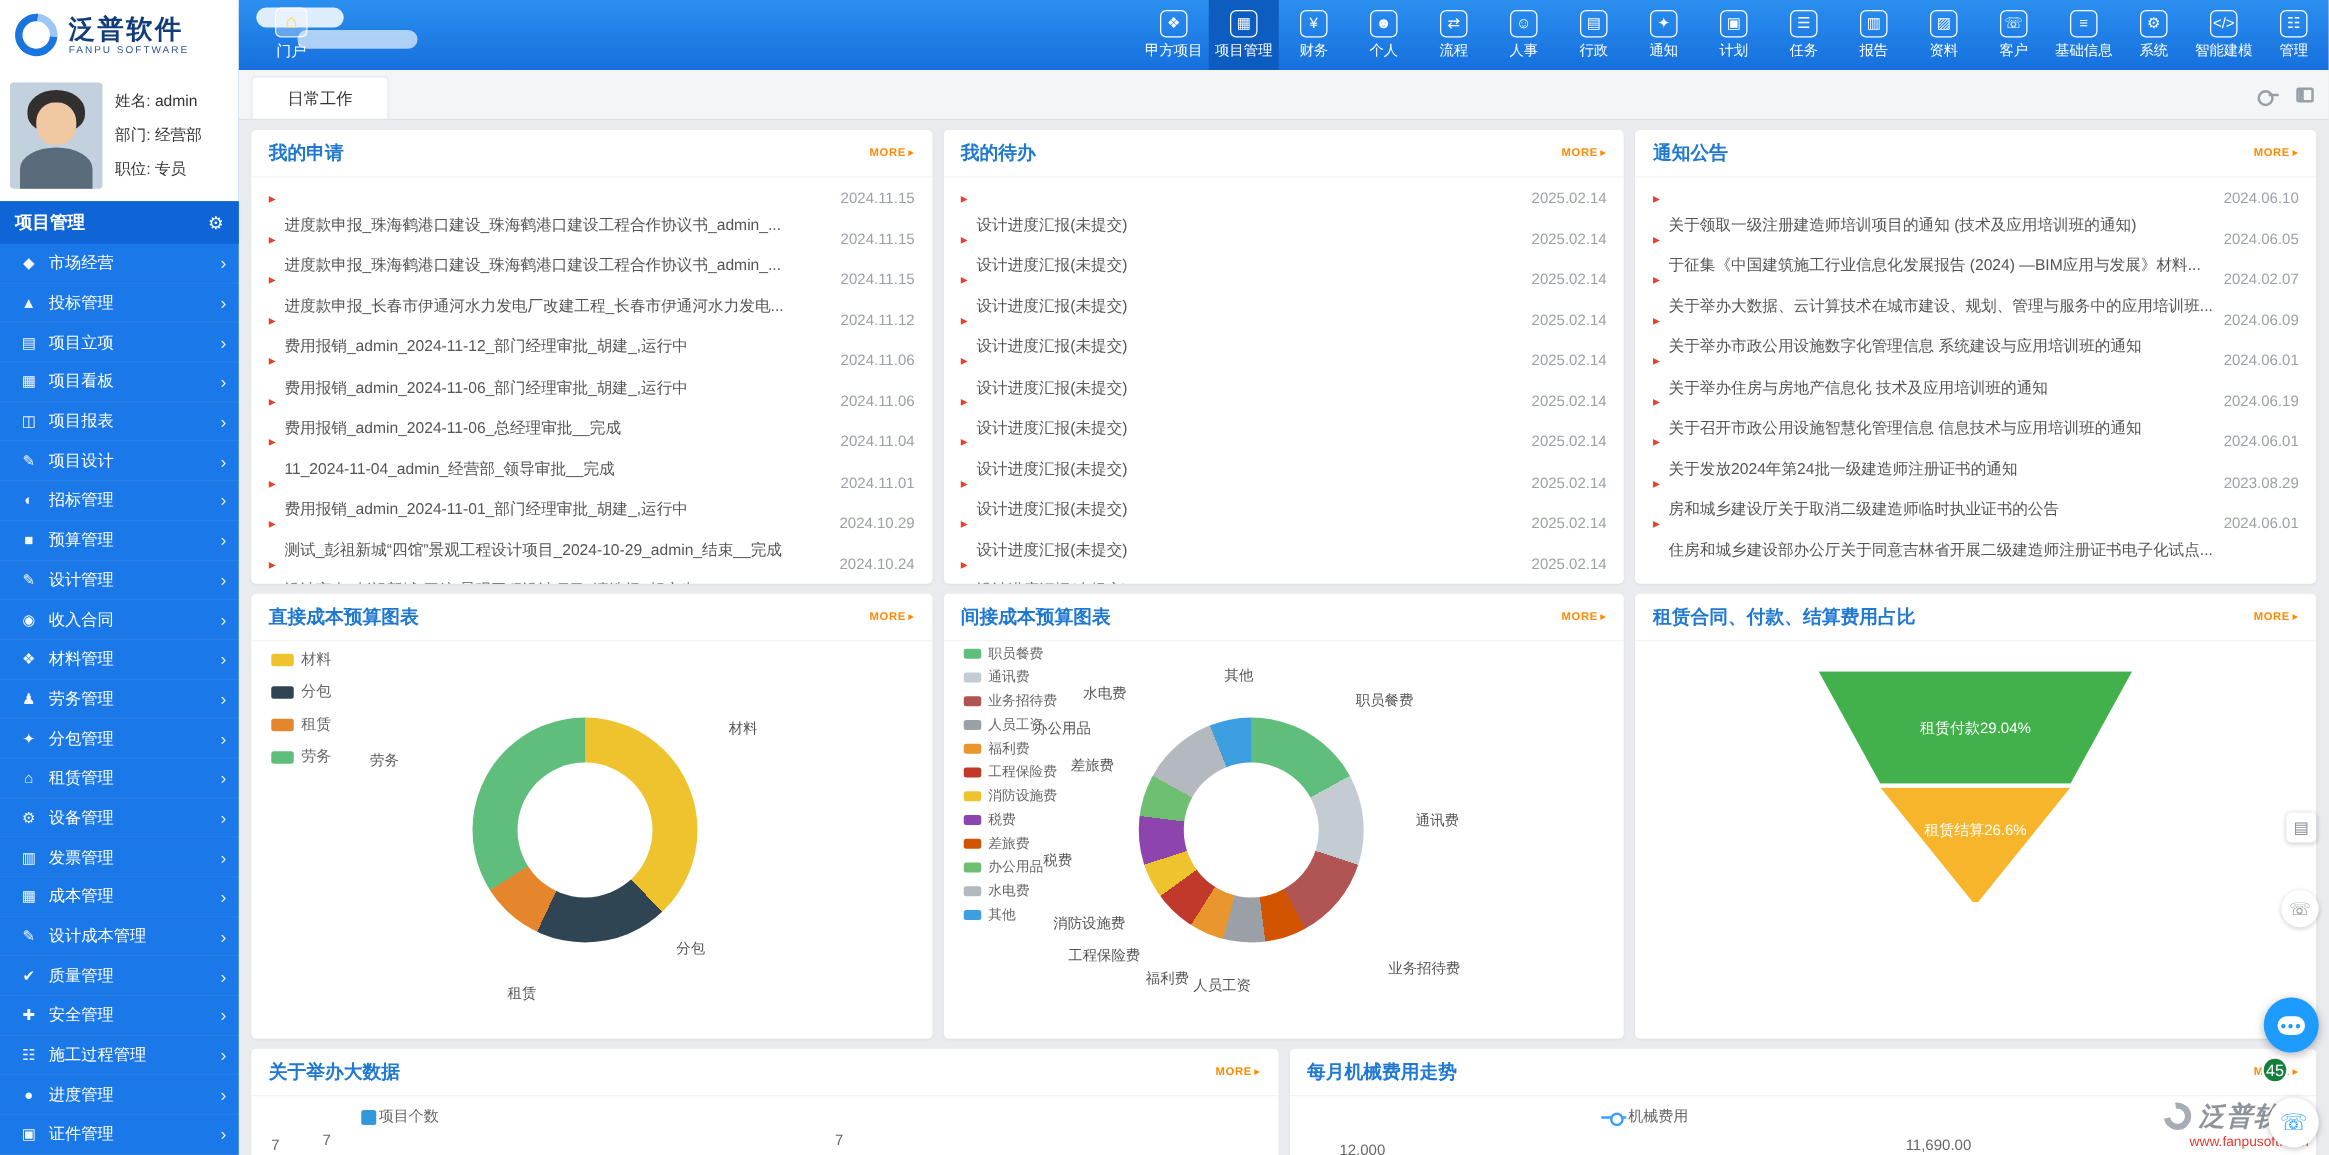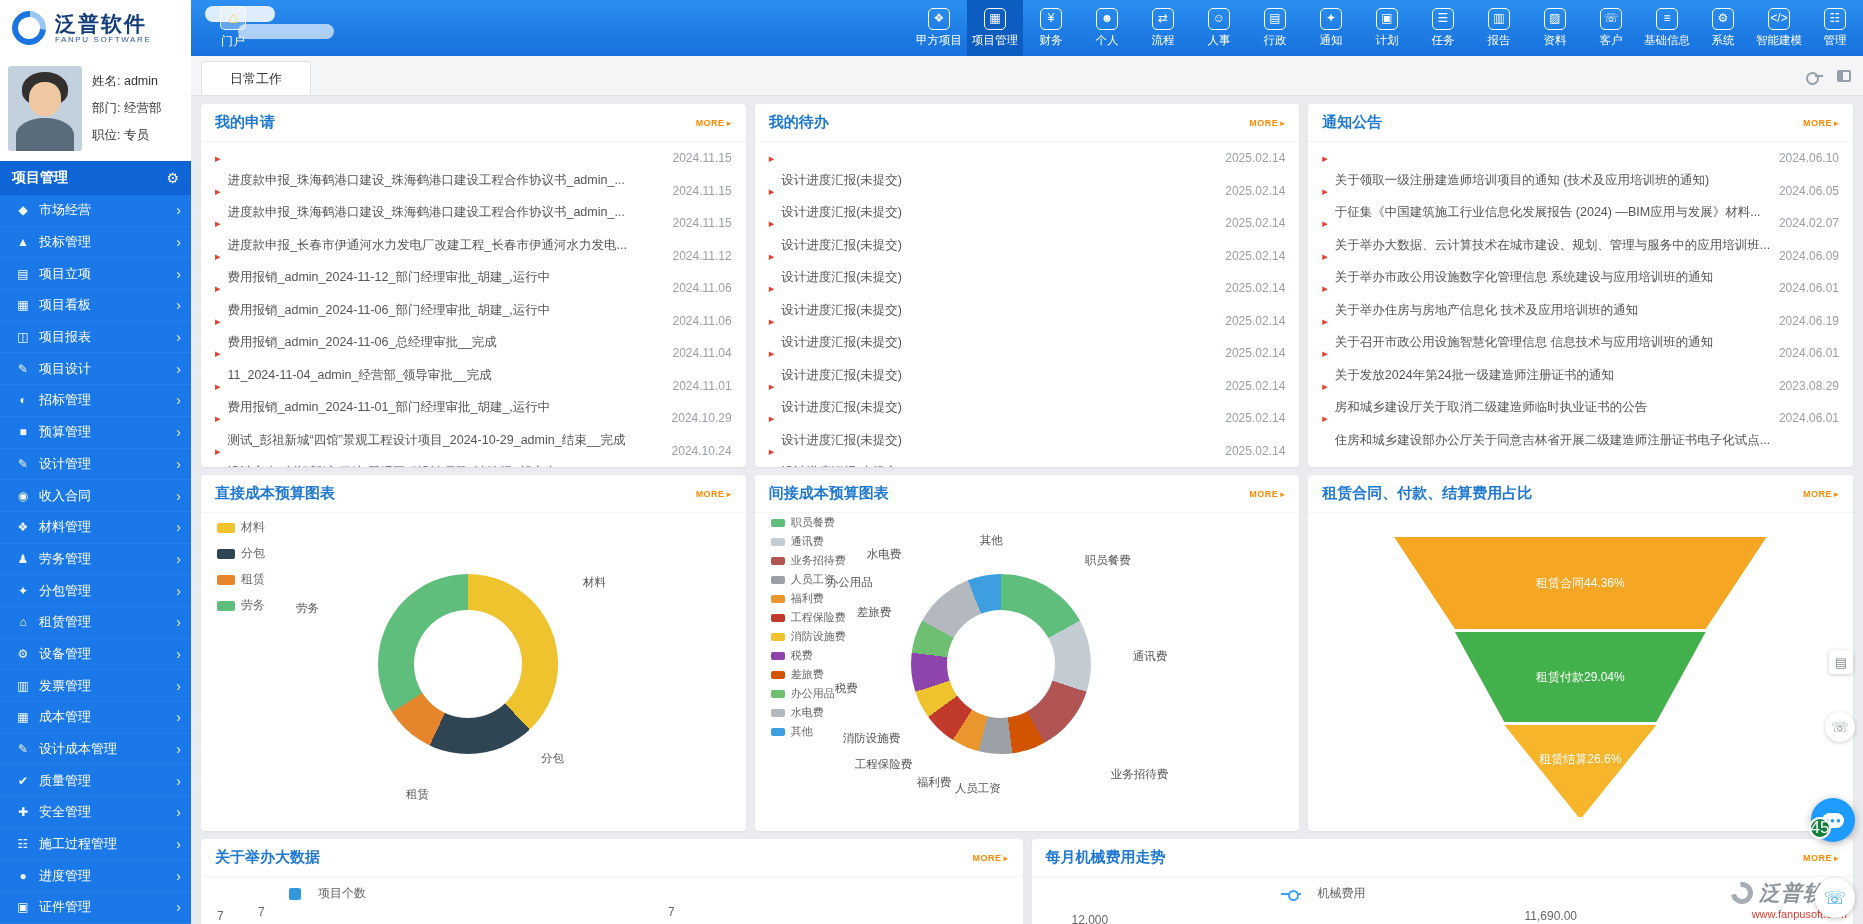"租赁合同44.36%" div.tier { html: <div> <span>租赁合同44.36%</span> </div> -> none }
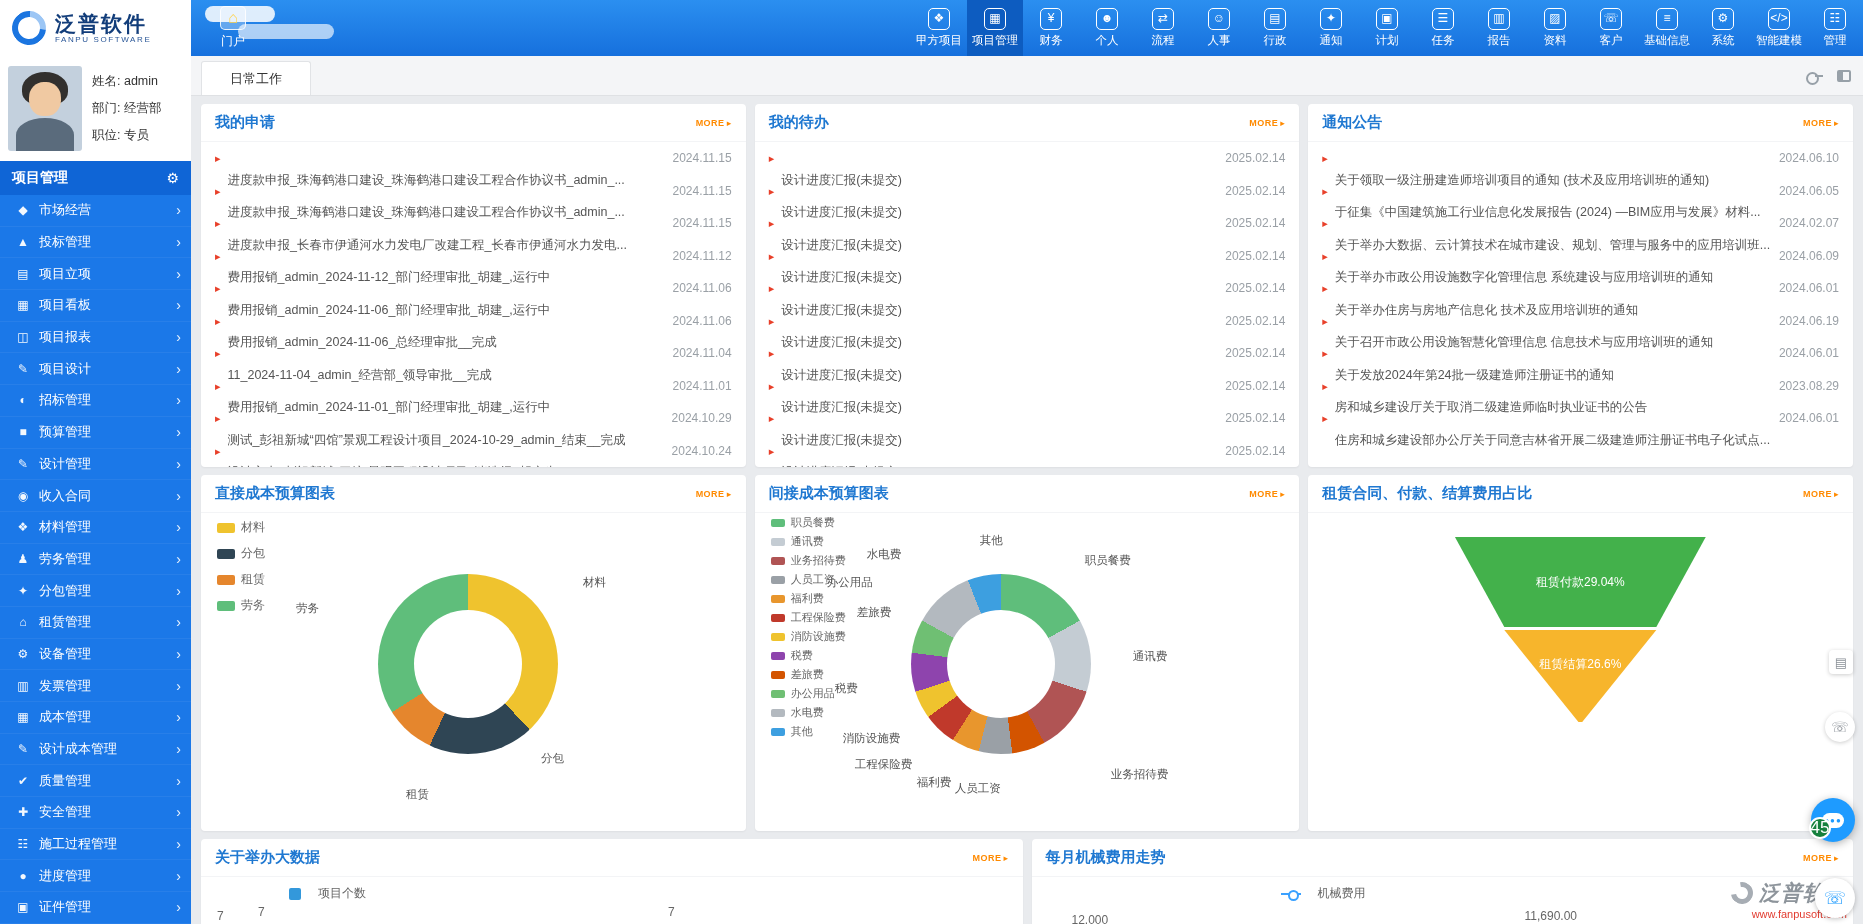"45" .badge45 { font-size: 17px -> 13px; top: 817px -> 845px }
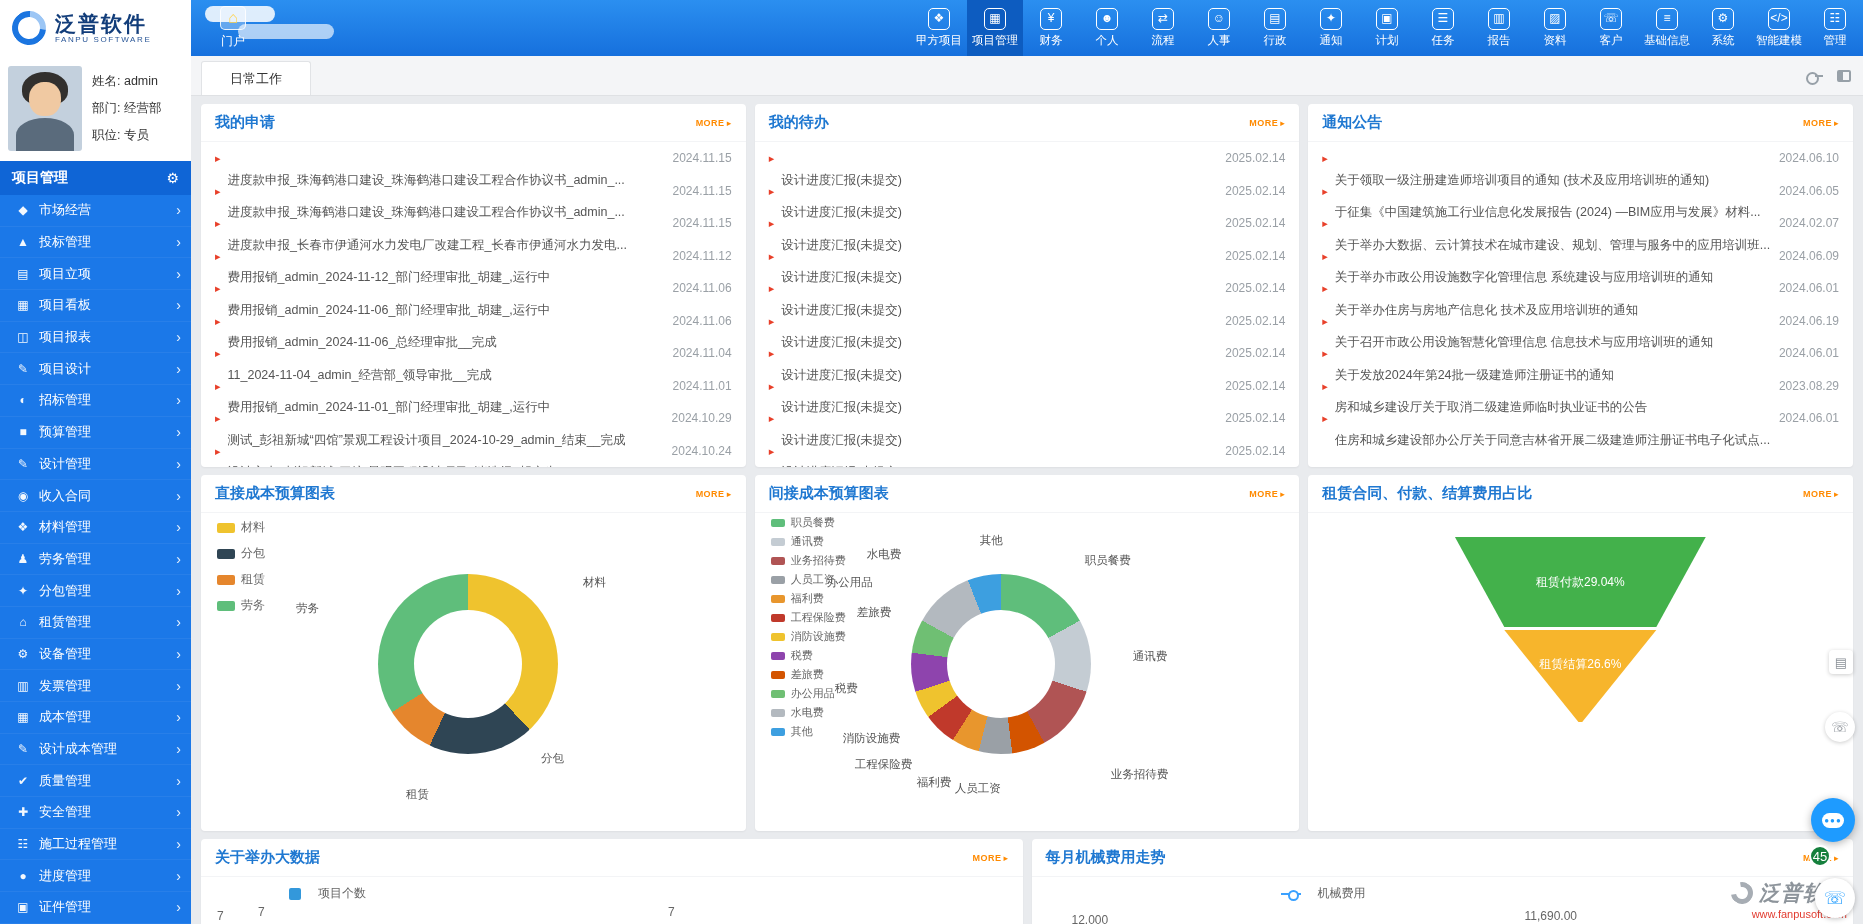"项目个数" .mini-legend { gap: 17px -> 2px }
